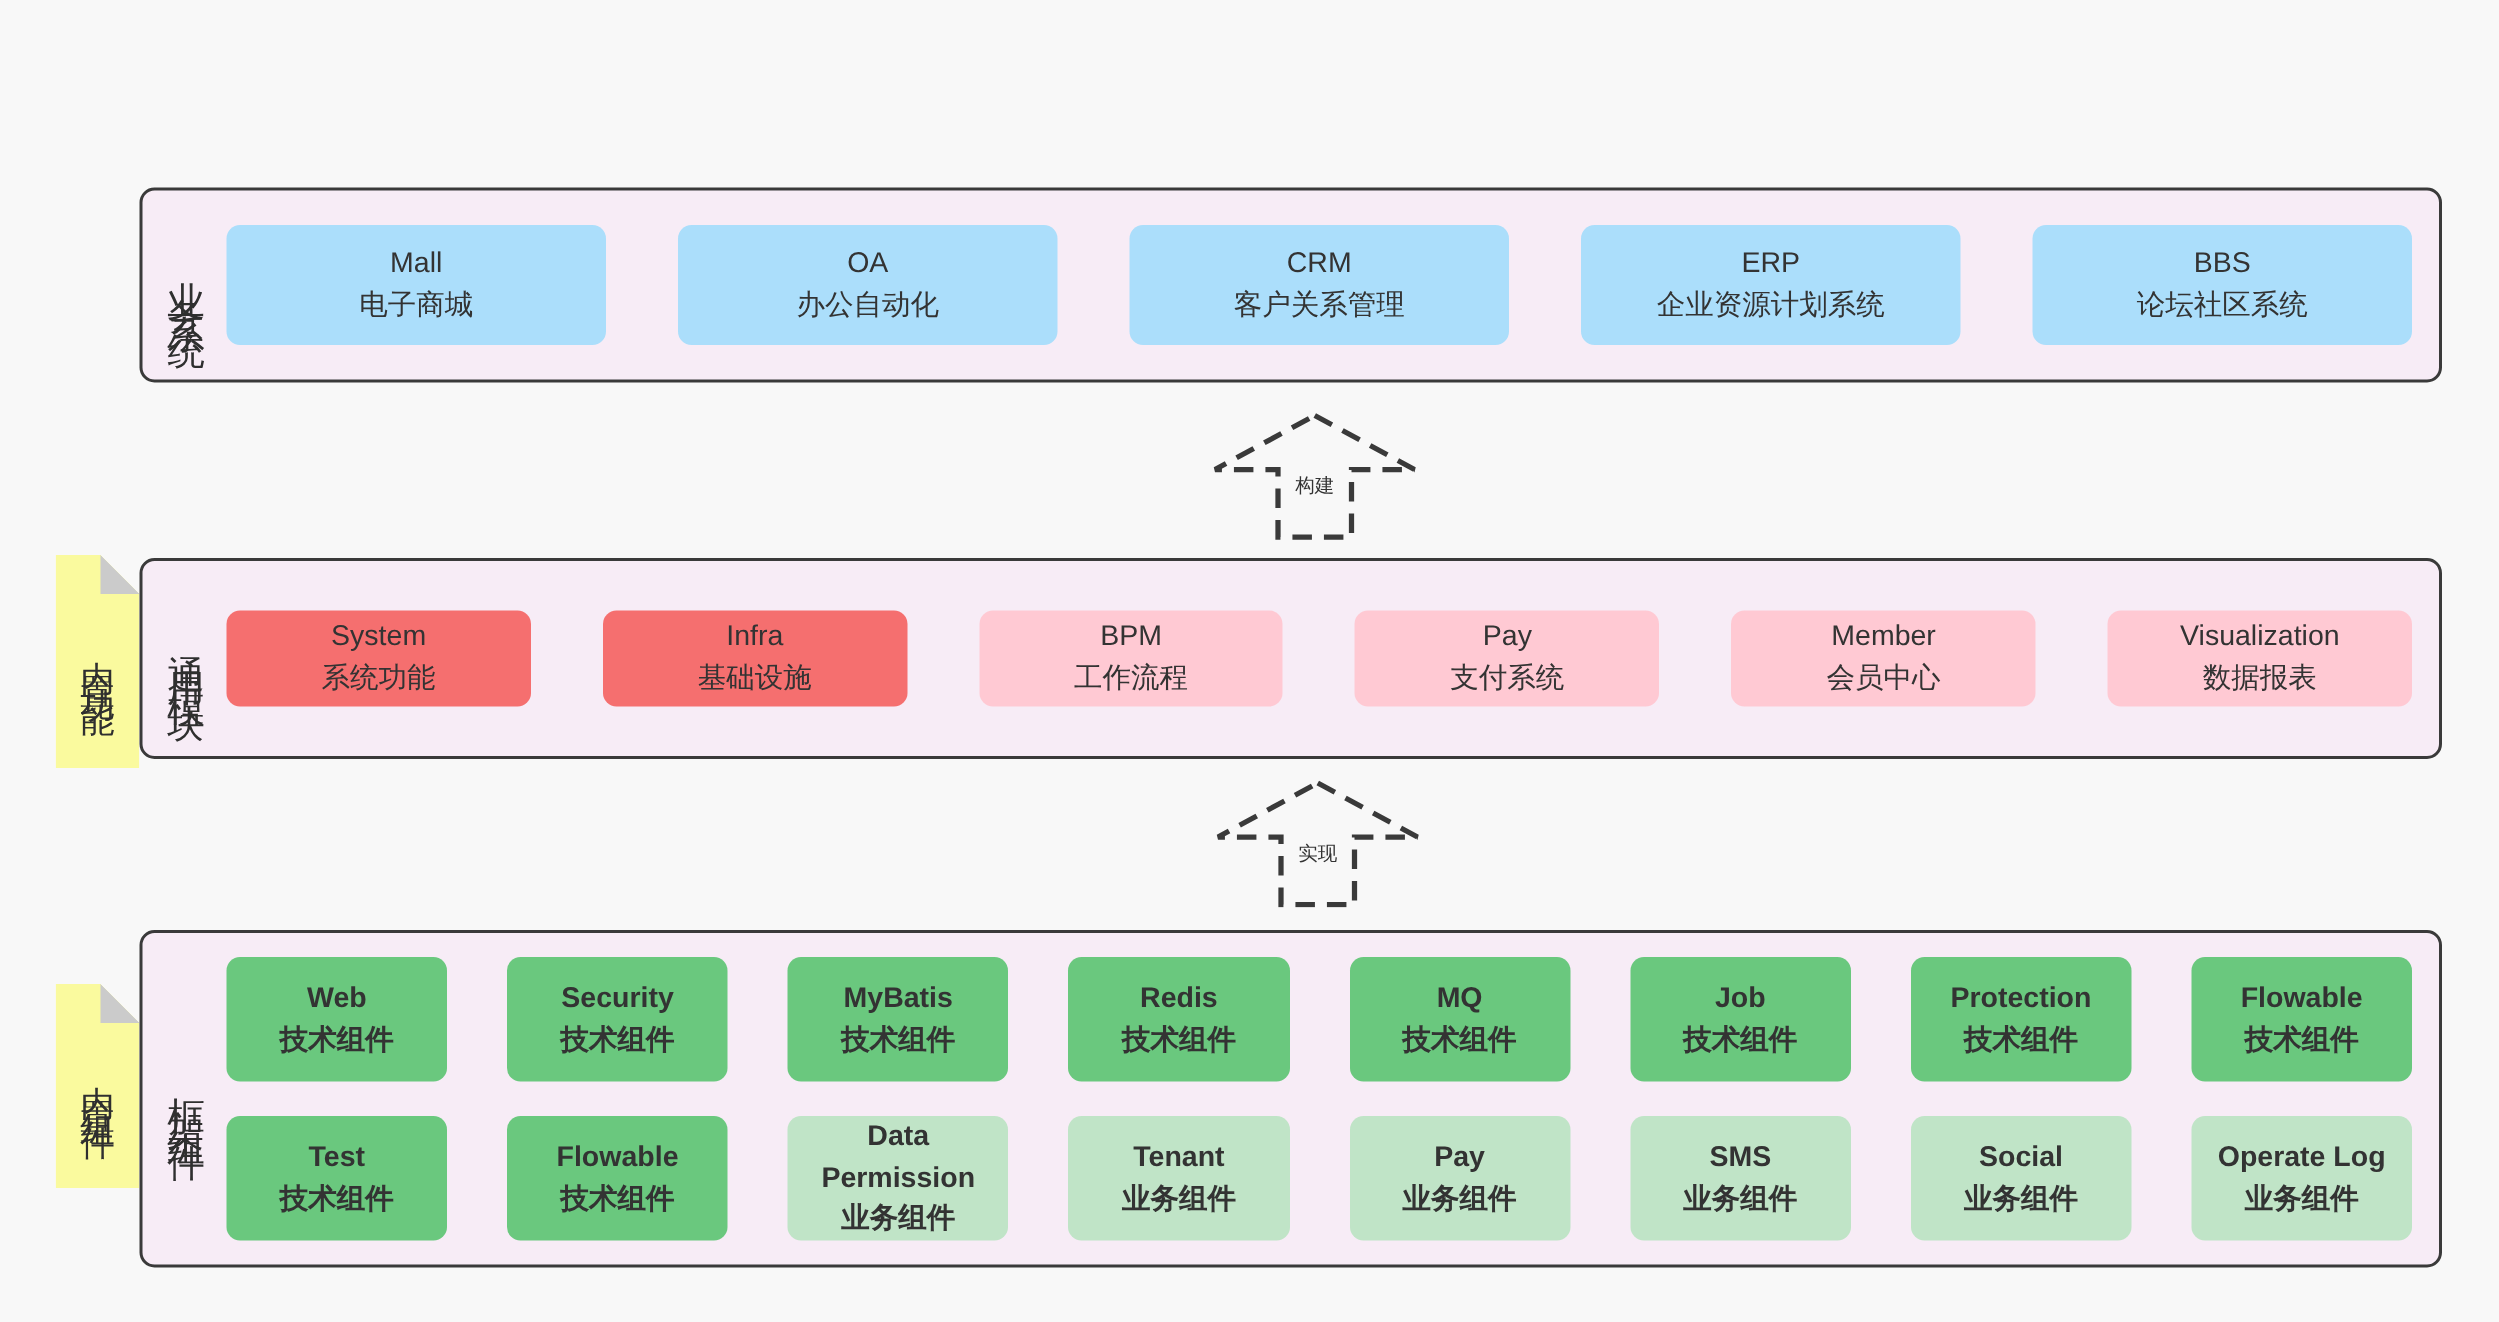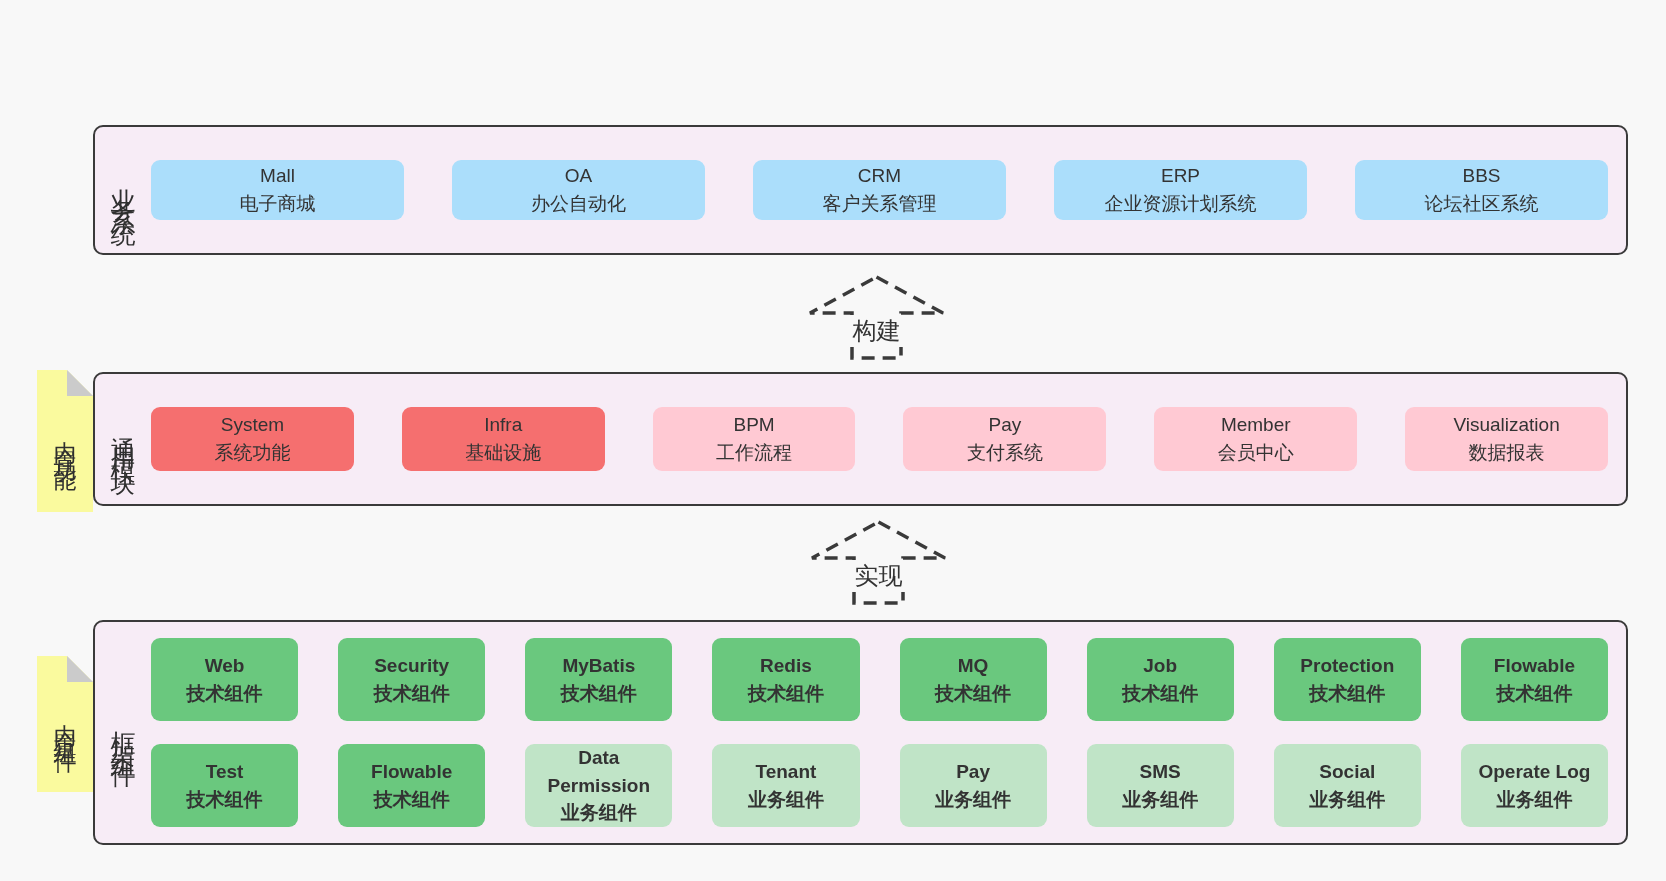"Mall" .h80 { height: 60px -> 80px }
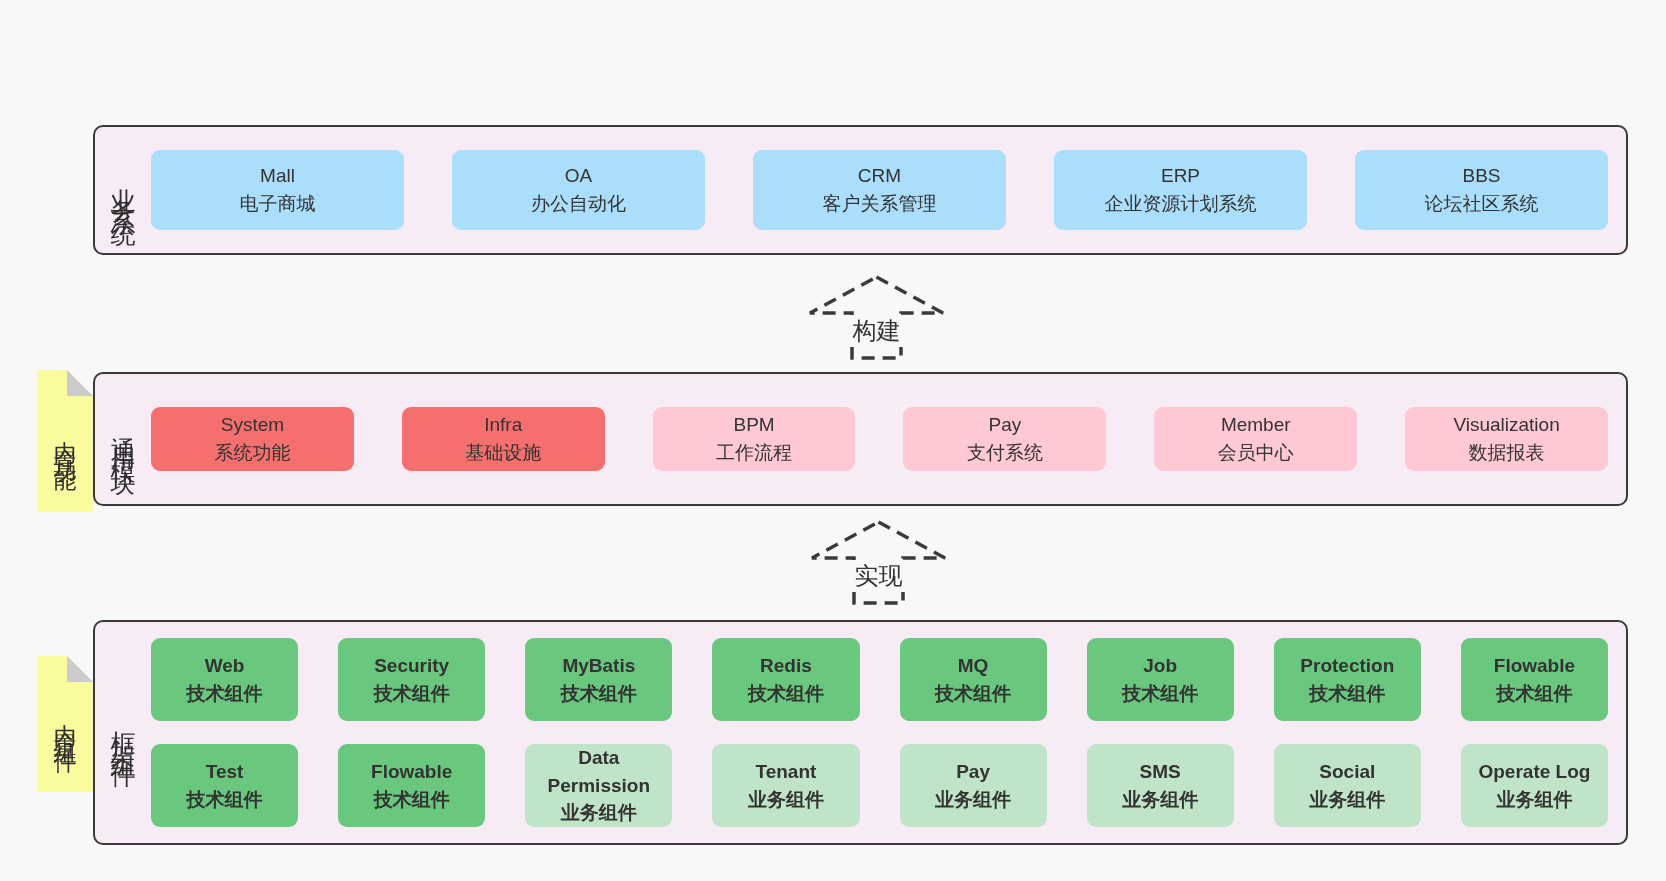"构建" .arrow-label { font-size: 24px -> 13px }
